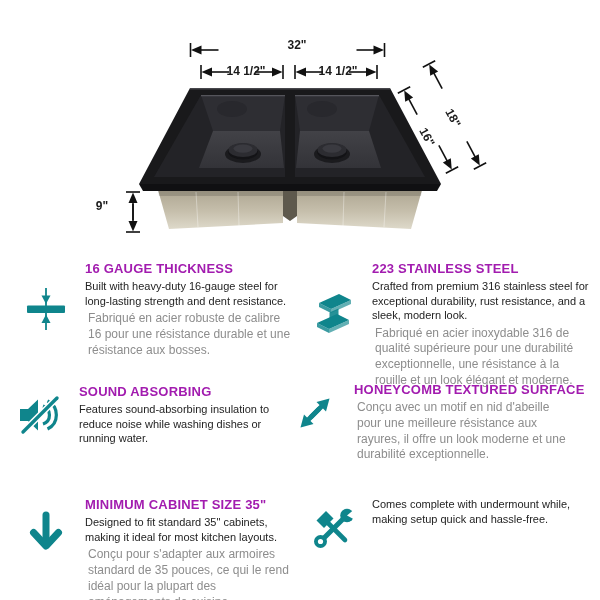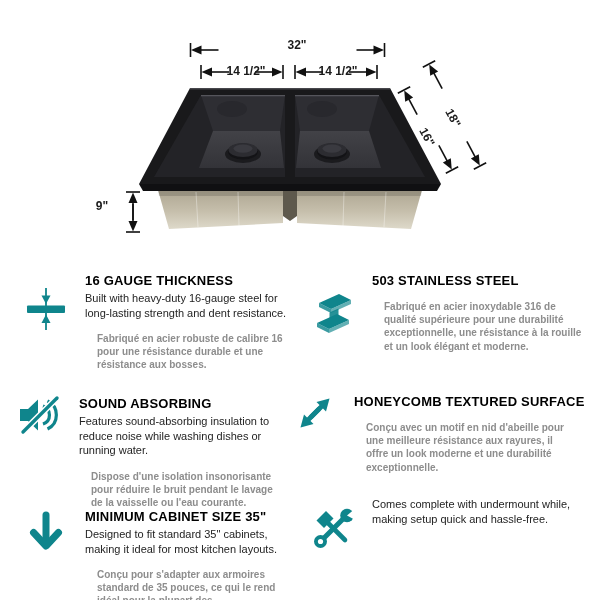"16 GAUGE THICKNESS" .f-title { color: #000000 -> #a21caf; margin: 12px 0 3px 0 -> 0 0 3px 0 }
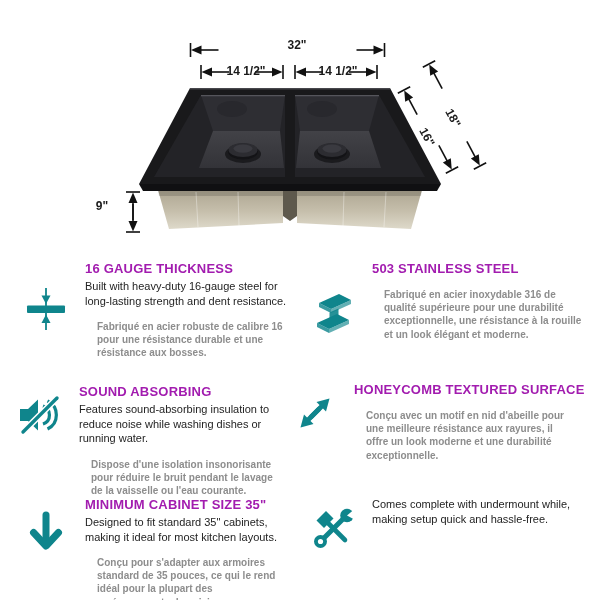"503 STAINLESS STEEL" h3.f-title { text: 503 -> 223 }
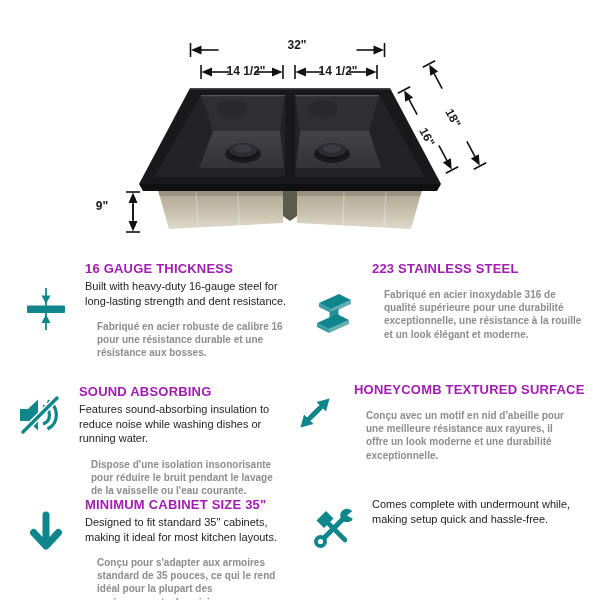"Crafted from premium 316 stainless" p.f-en { html: none -> <p>Crafted from premium 316 stainless steel for exceptional durability, rust resistance, and a sleek, modern look.</p> }
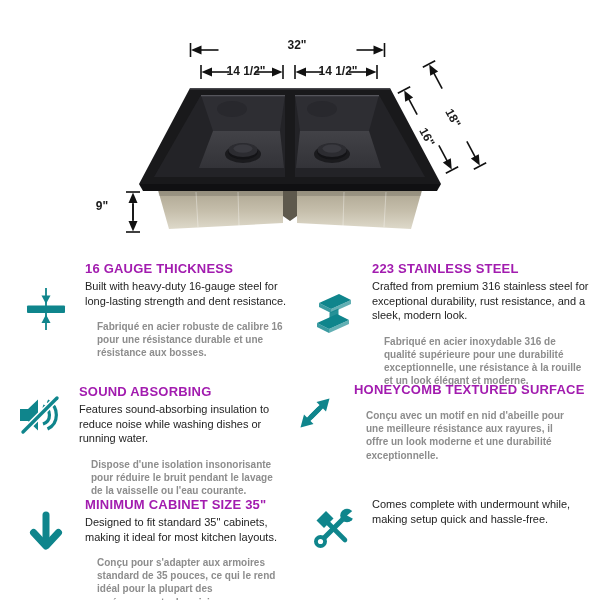"Fabriqué en acier robuste de" .f-fr { font-size: 10px -> 12px; font-weight: 700 -> 400; margin: 12px -> 3px }
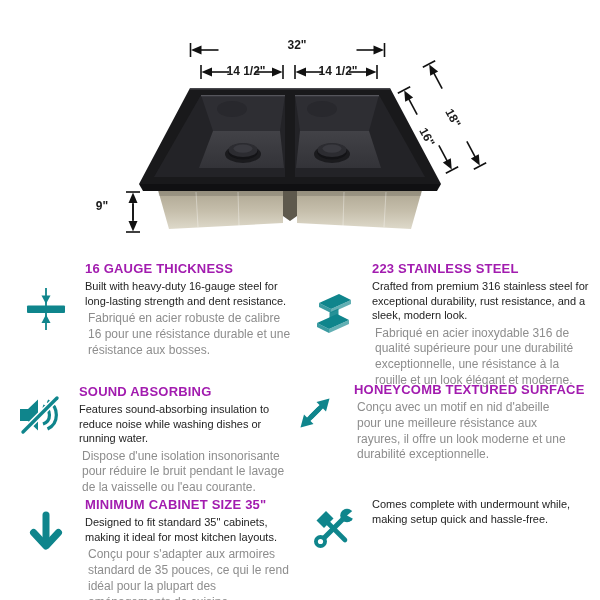"Dispose d'une isolation insonorisante" p.f-fr { html: <p>Dispose d'une isolation insonorisante pour réduire le bruit pendant le lavage de la vaisselle ou l'eau courante.</p> -> none }
